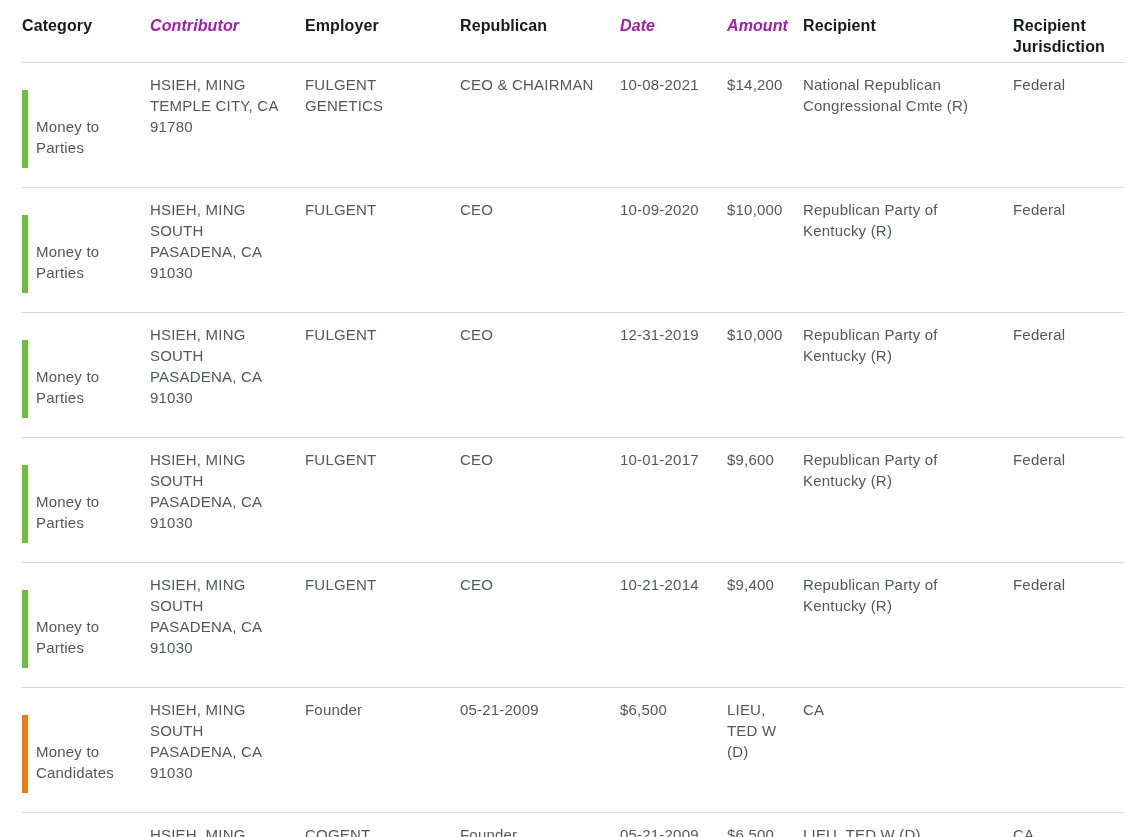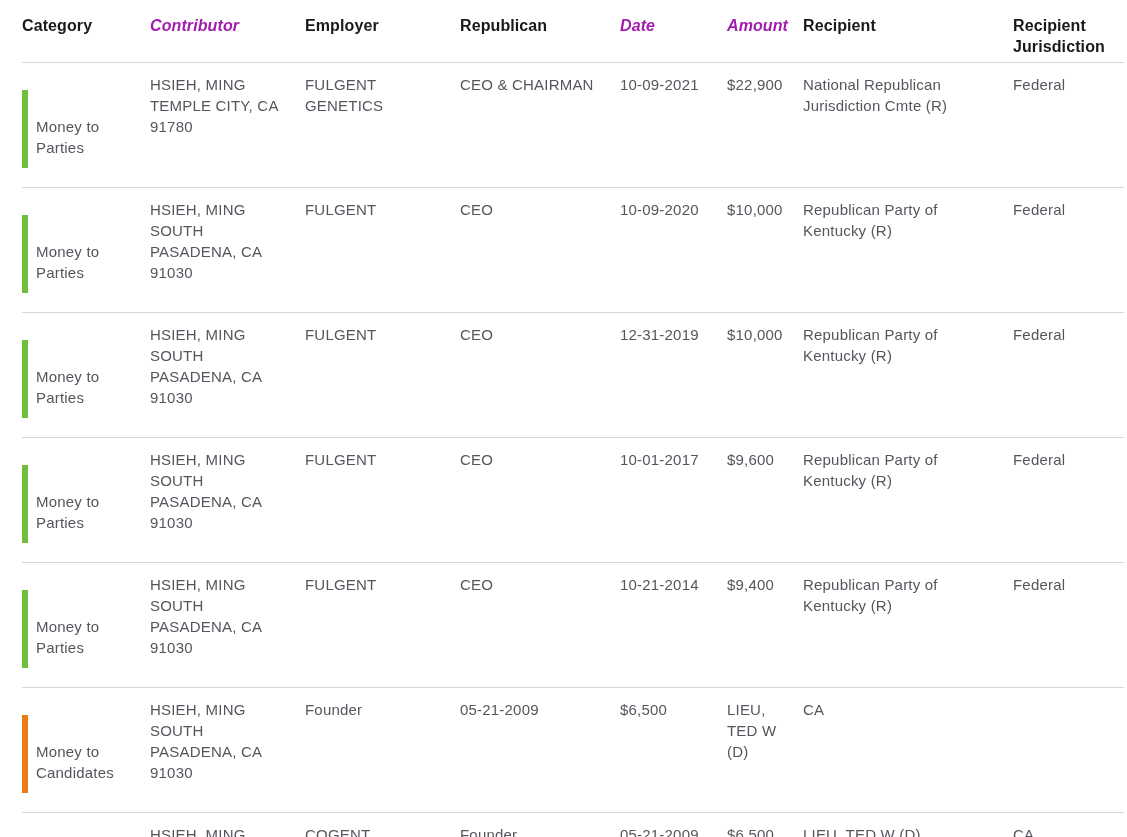"10-09-2021" div.cell { text: 10-09-2021 -> 10-08-2021 }
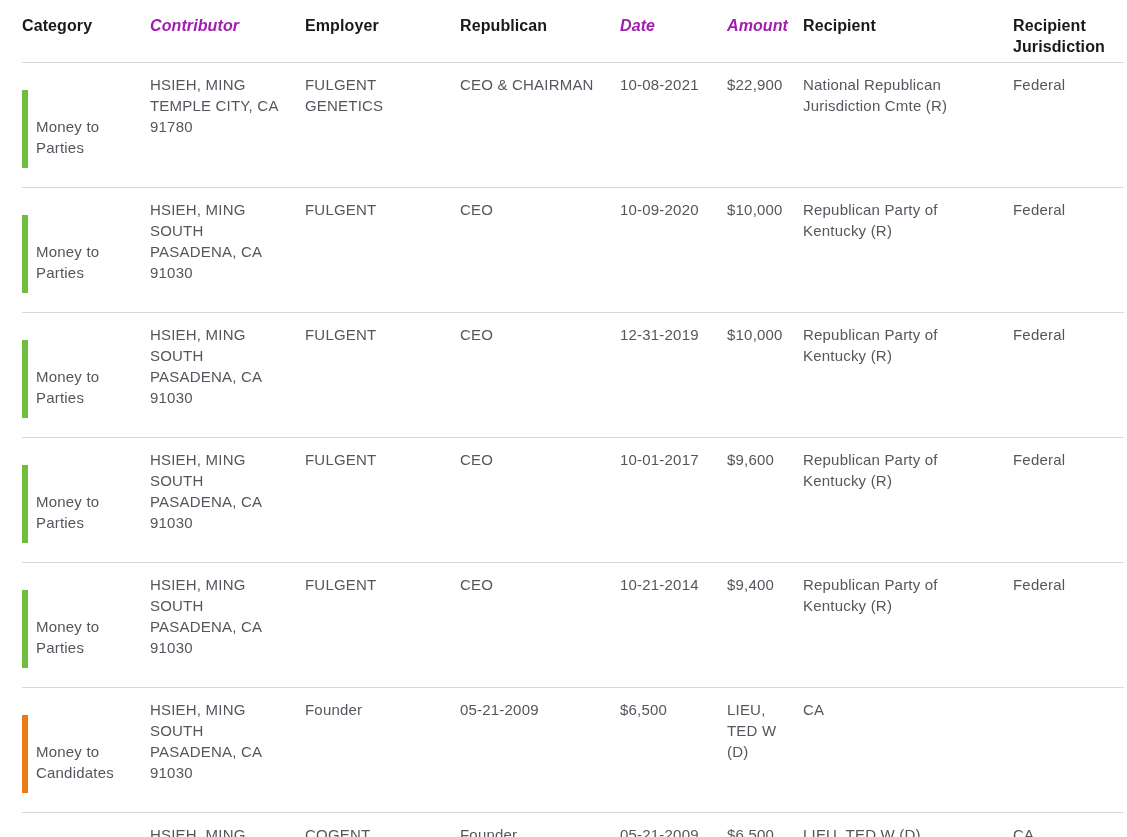"$22,900" div.cell { text: $22,900 -> $14,200 }
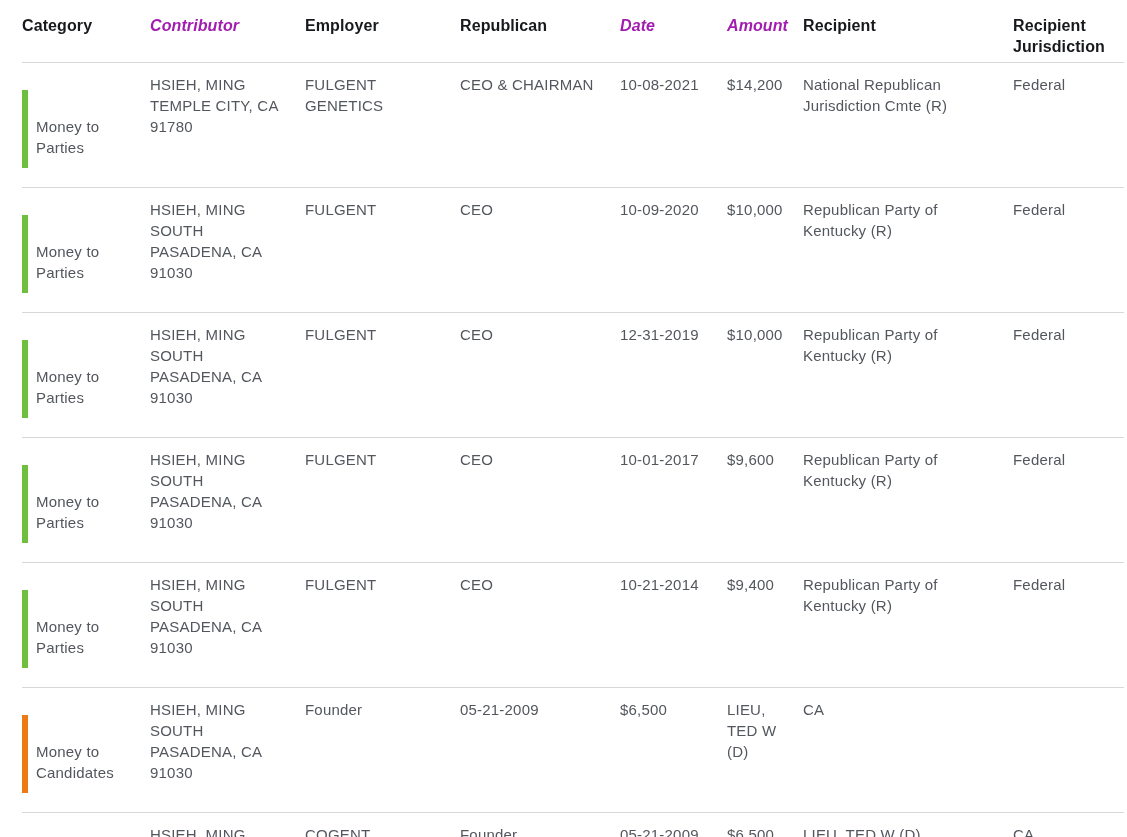"National Republican" div.cell { text: Jurisdiction -> Congressional }
